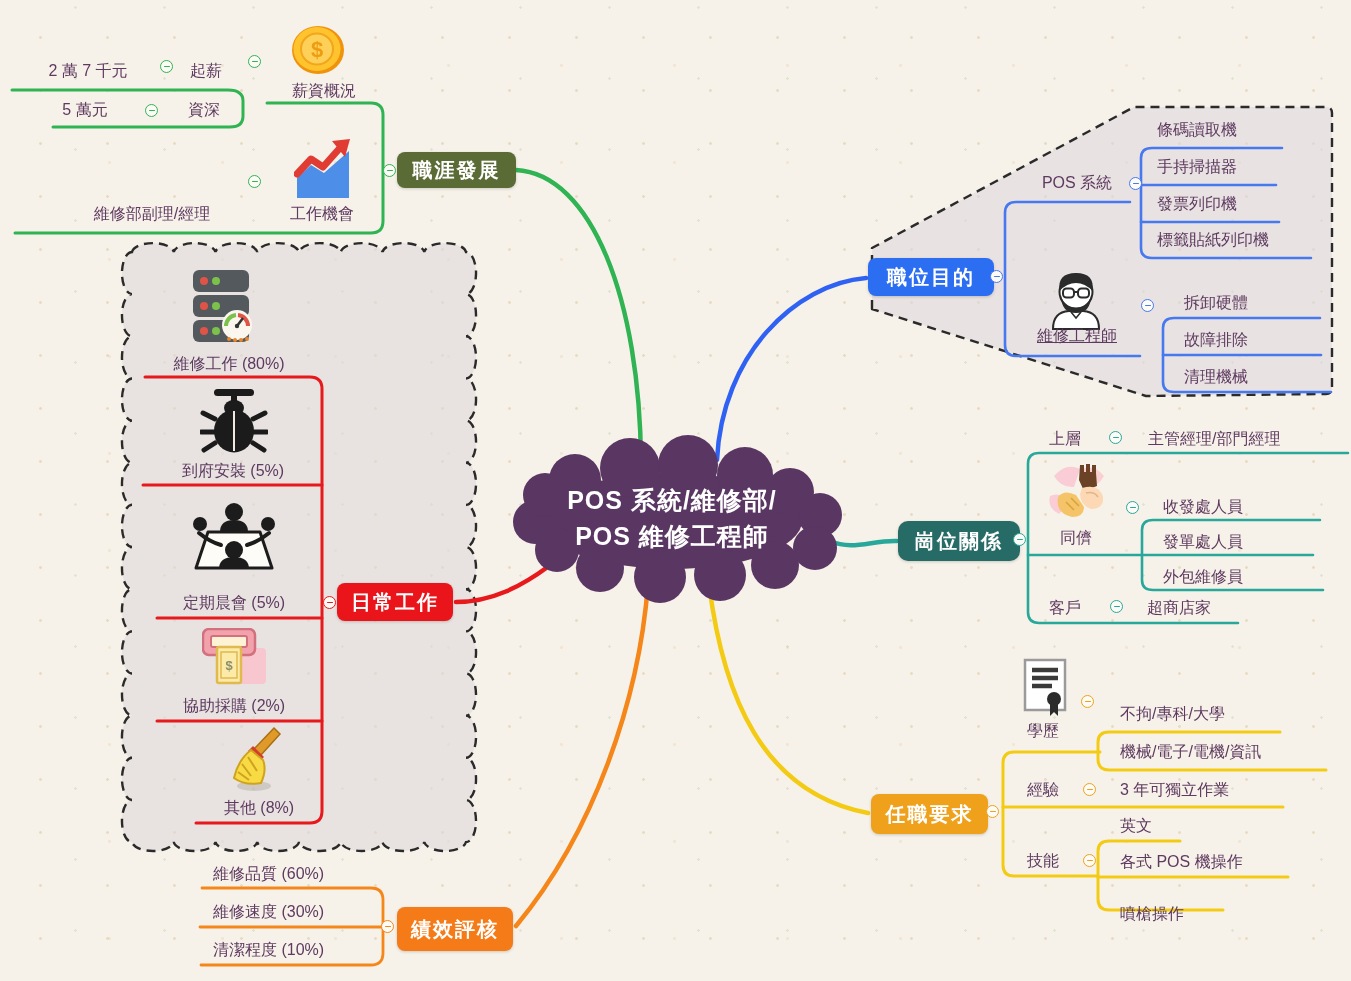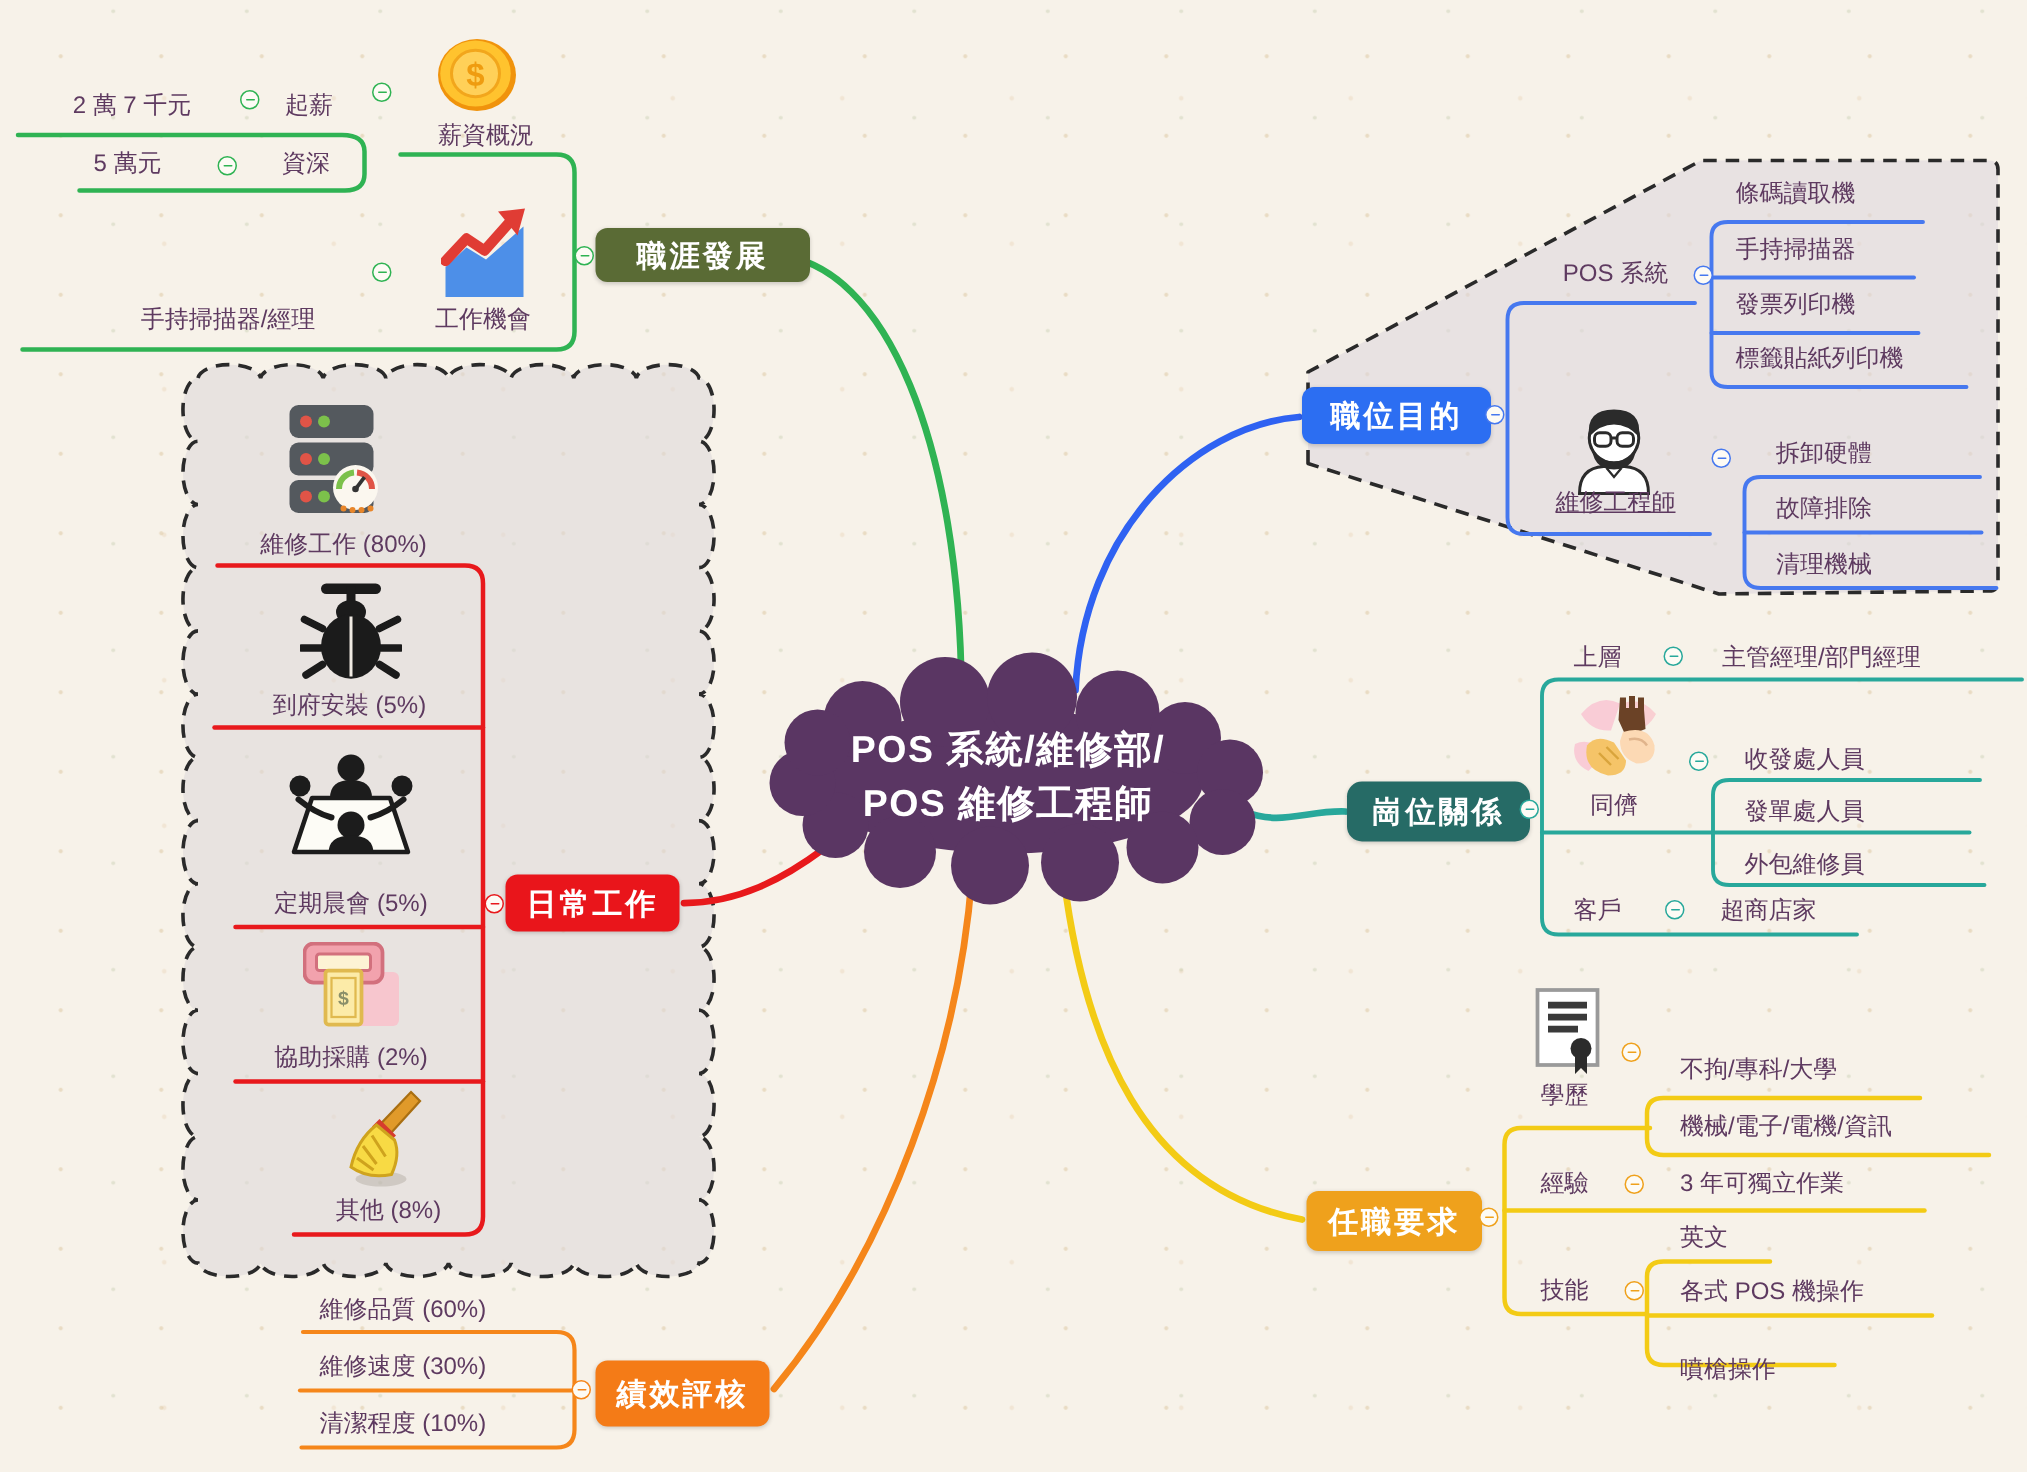"職涯發展" div.node { width: 143px -> 119px }
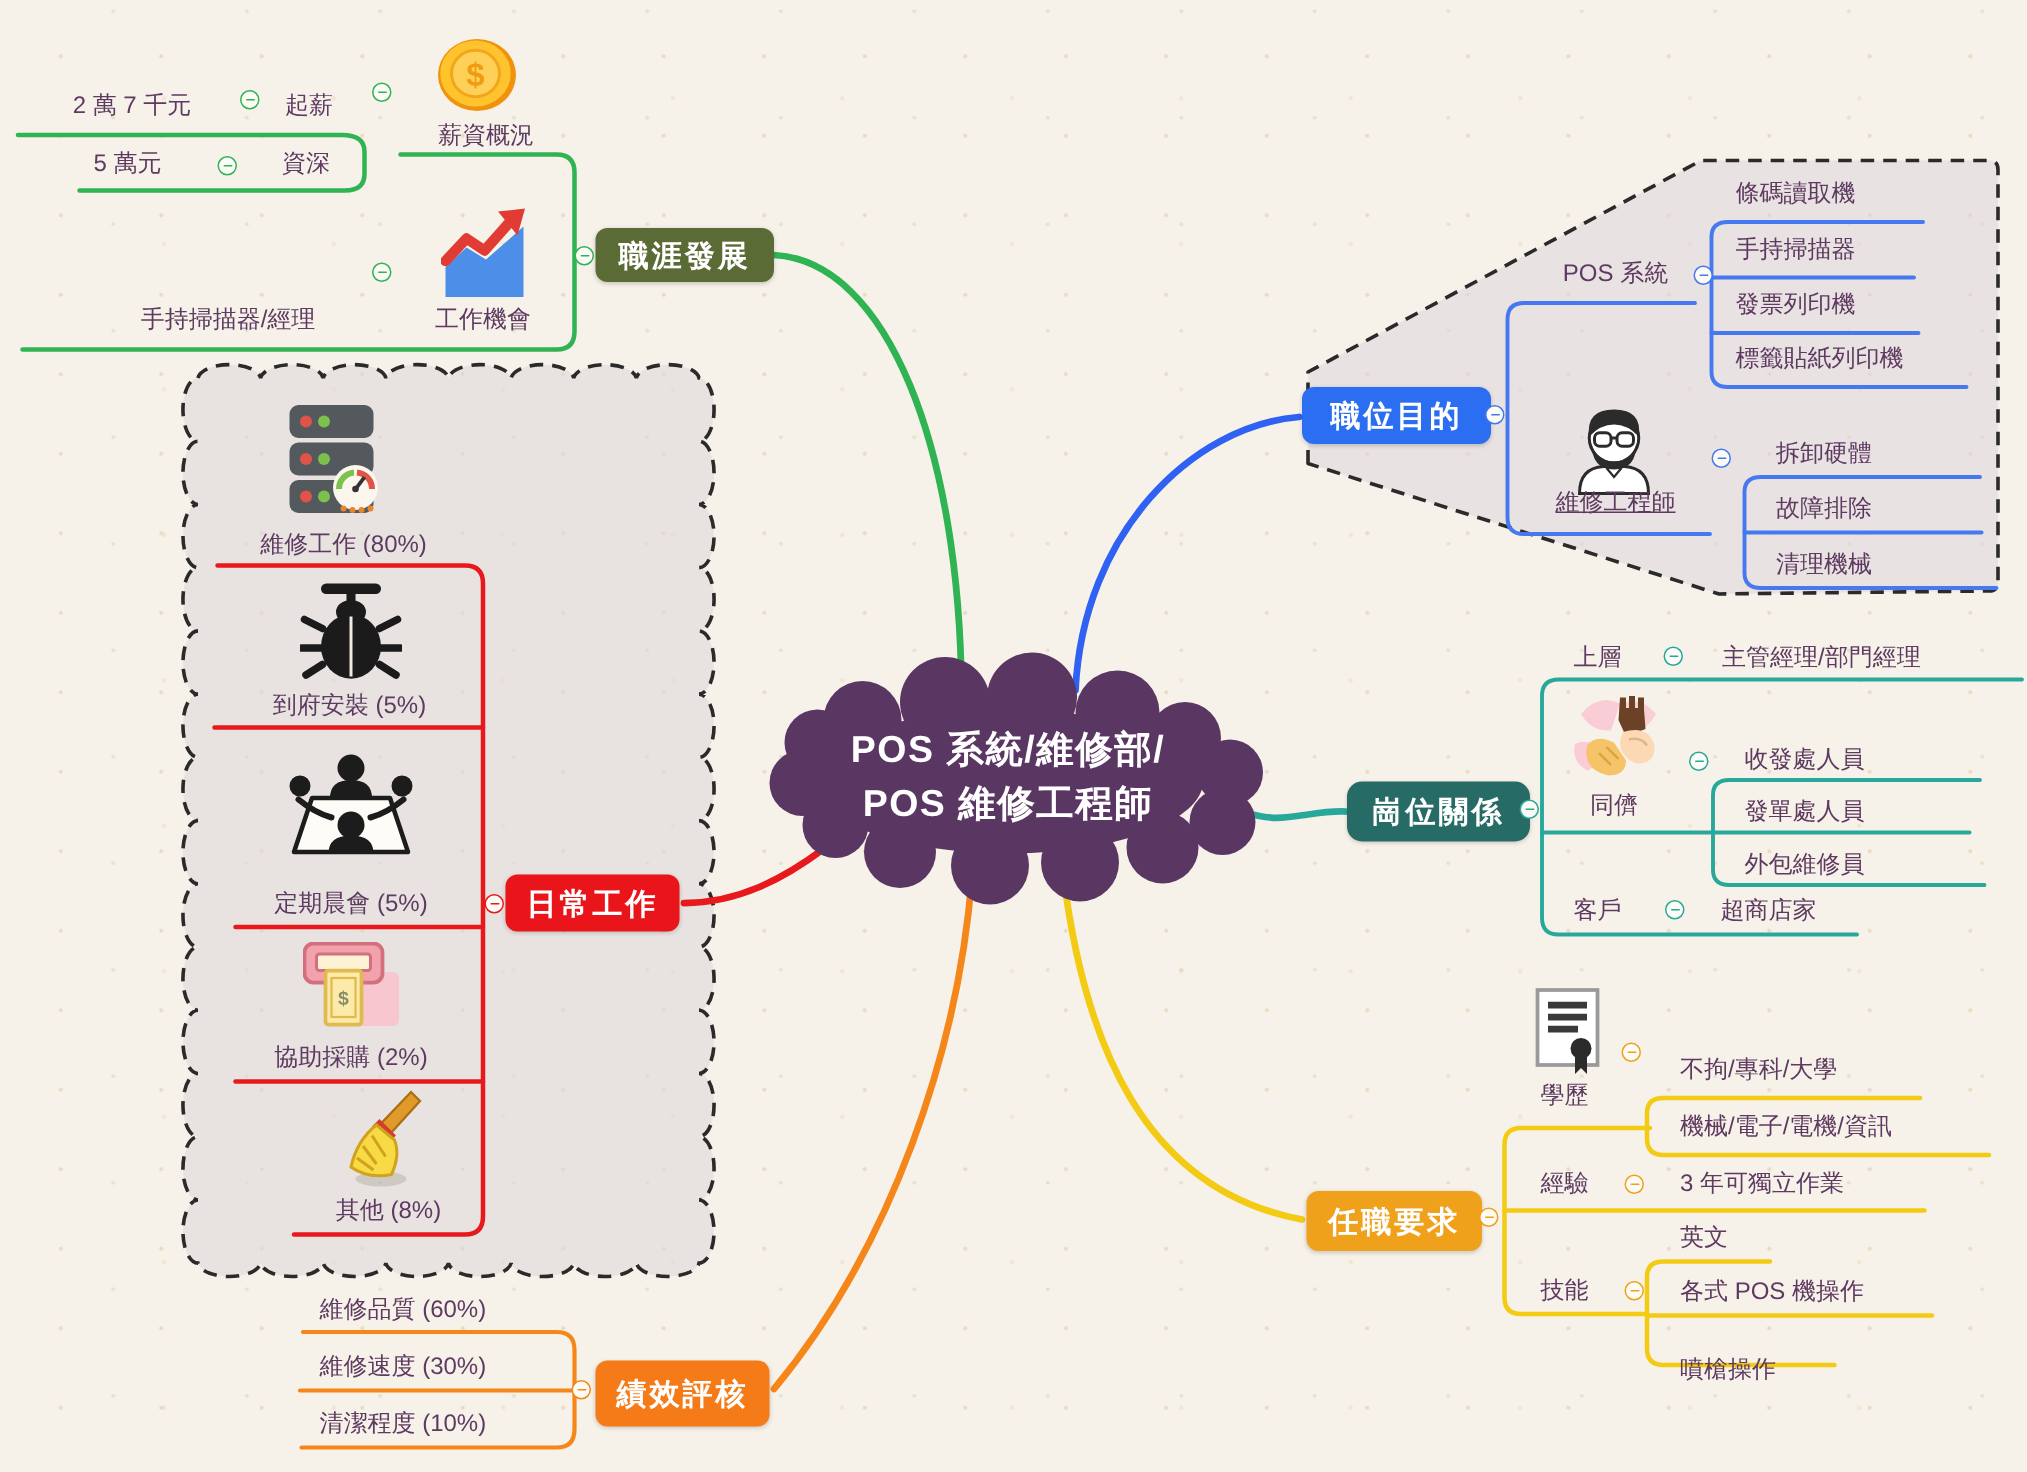"手持掃描器/經理" div.lbl { text: 手持掃描器/ -> 維修部副理/ }
